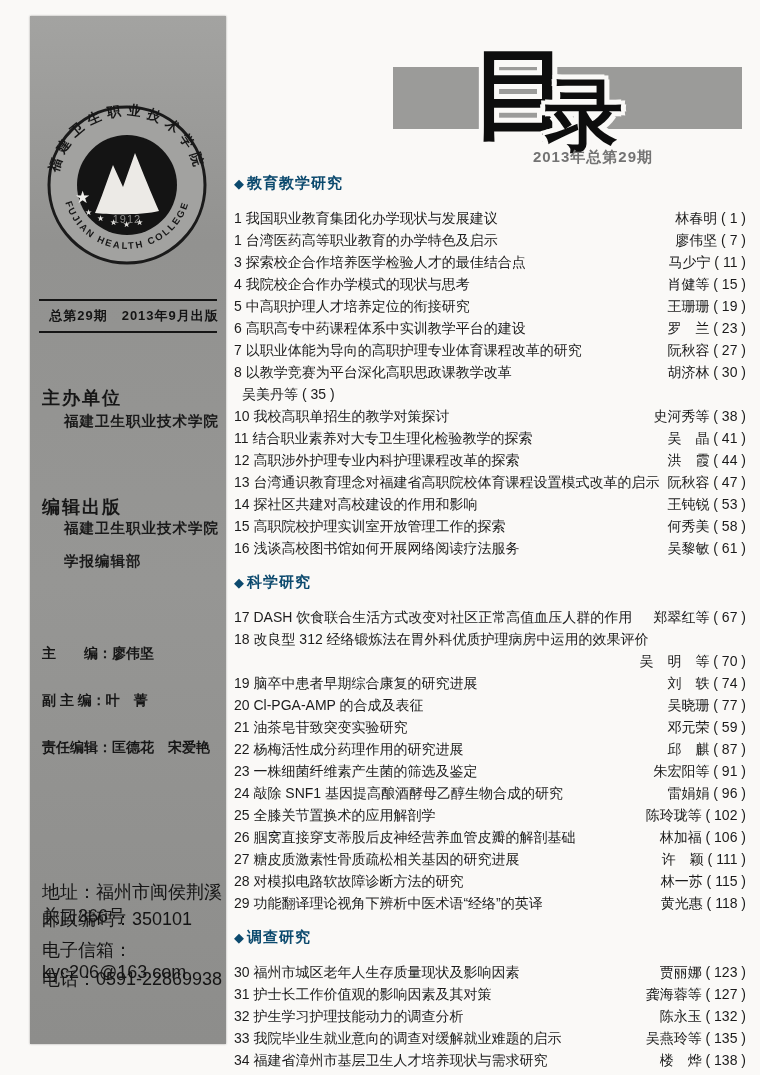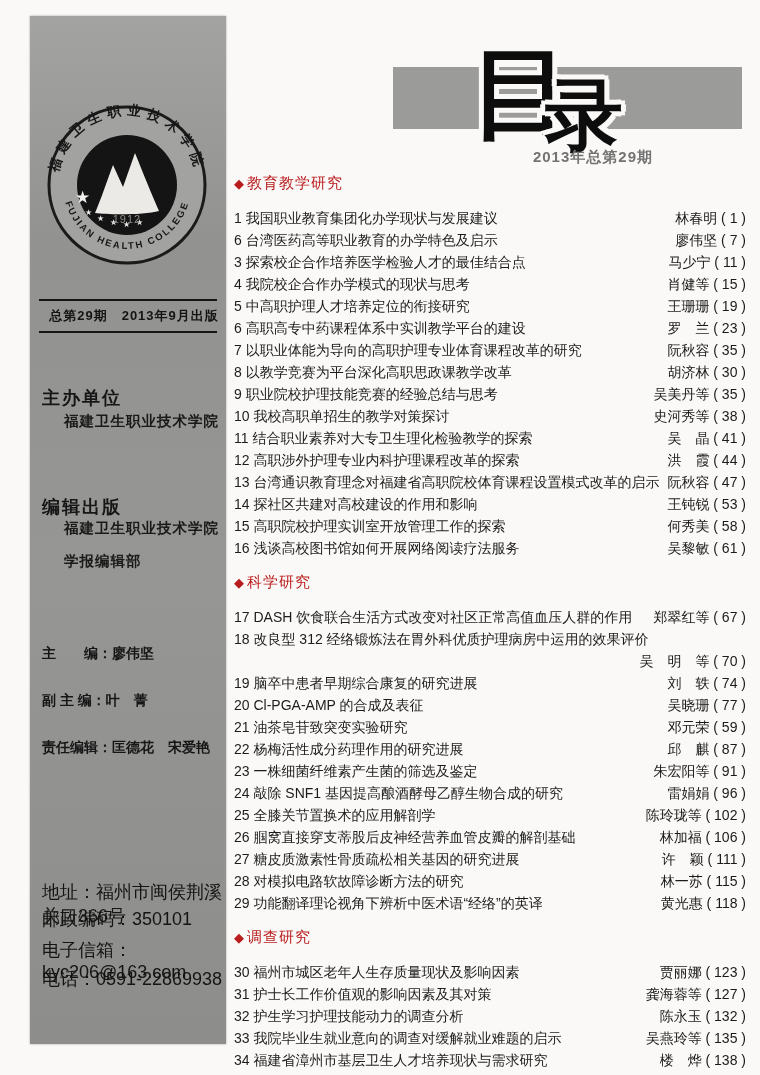"◆ 教育教学研究" .section-header { color: #b91c1c -> #0c4a6e; font-weight: normal -> bold }
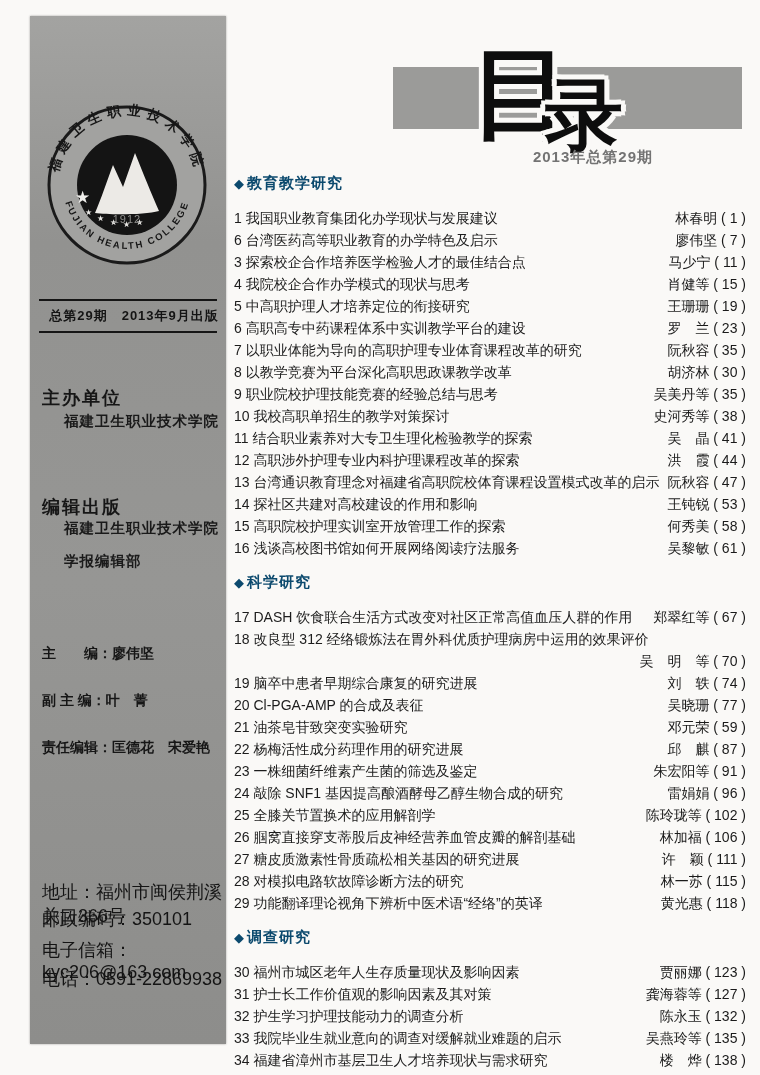"6 台湾医药高等职业教育的办学特色及启示" span.t { text: 6 -> 1 }
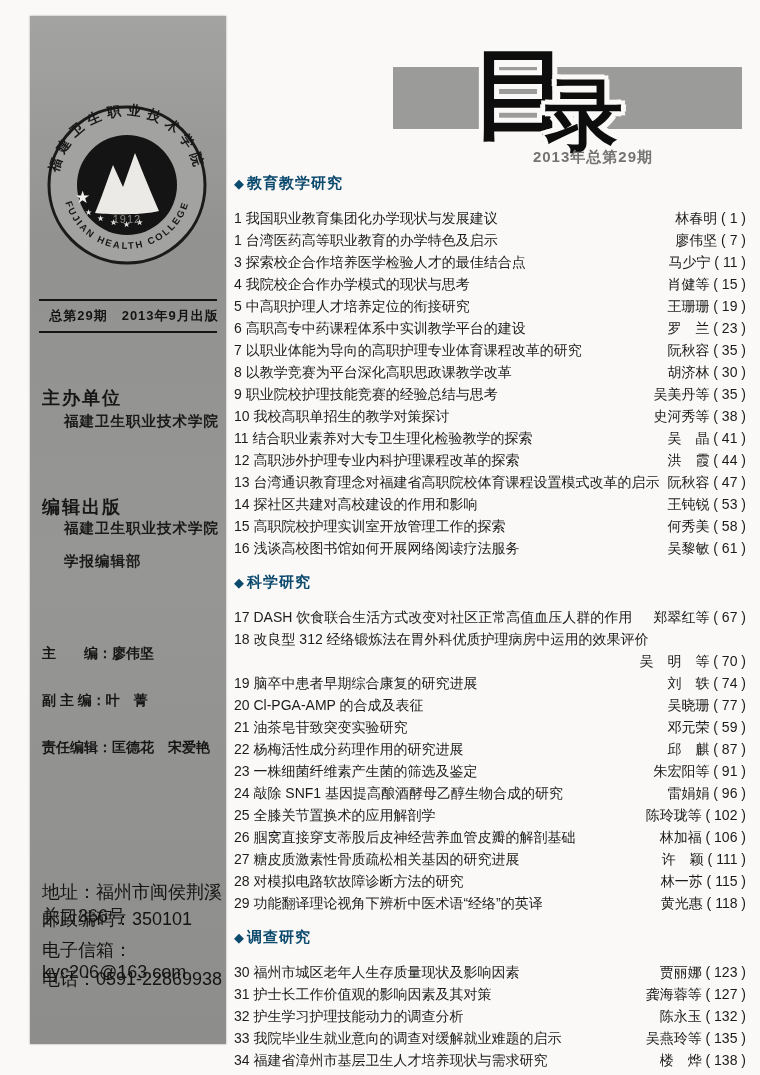"阮秋容 ( 35 )" span.a { text: 35 -> 27 }
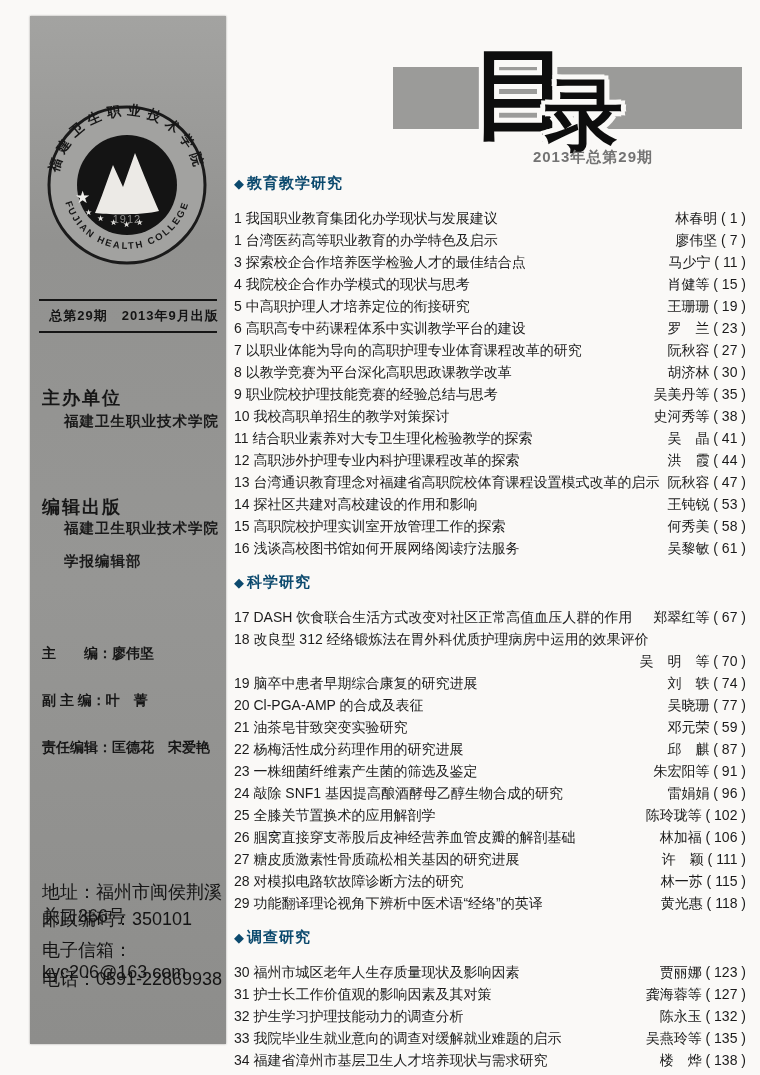"9 职业院校护理技能竞赛的经验总结与思考" span.t { html: <span>9 职业院校护理技能竞赛的经验总结与思考</span> -> none }
